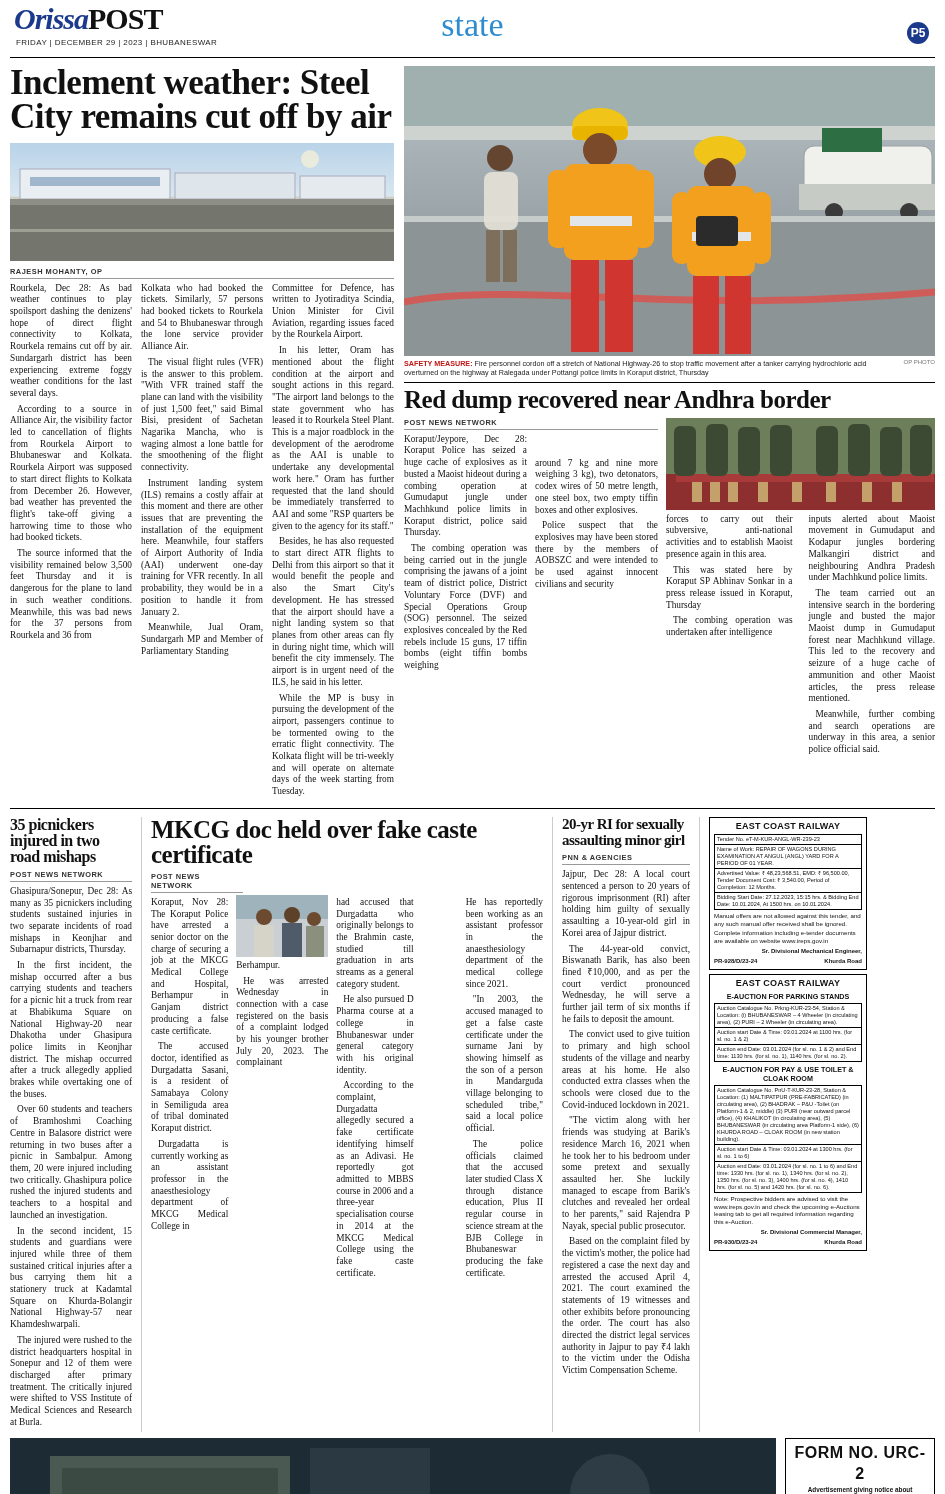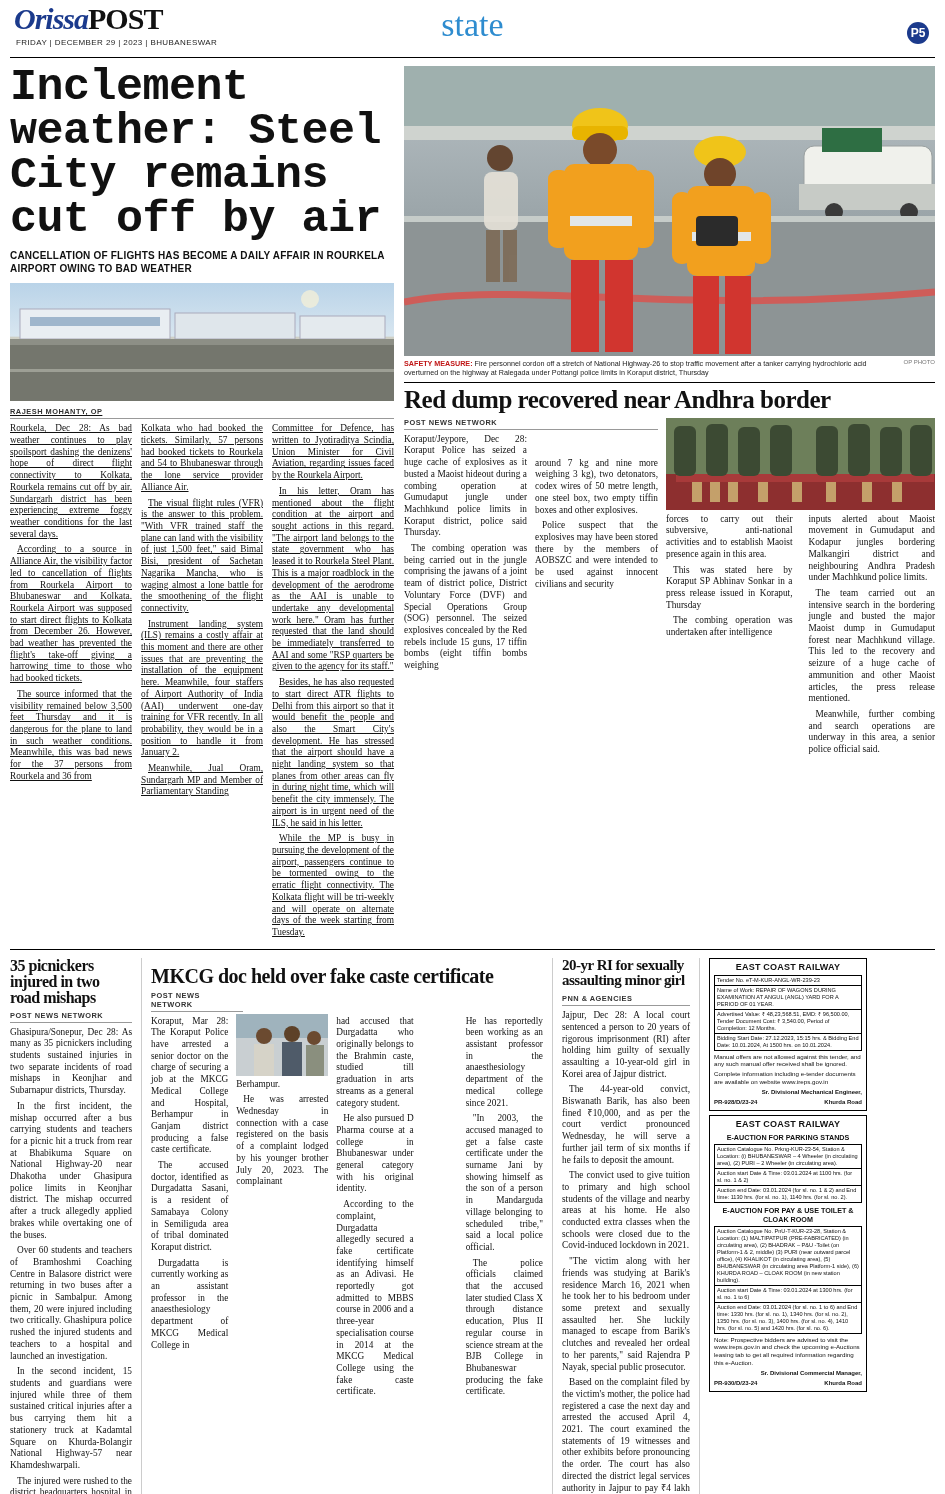"Inclement weather: Steel City remains" .head-main { font-family: Liberation Mono, monospace -> none; font-size: 45px -> 35px }
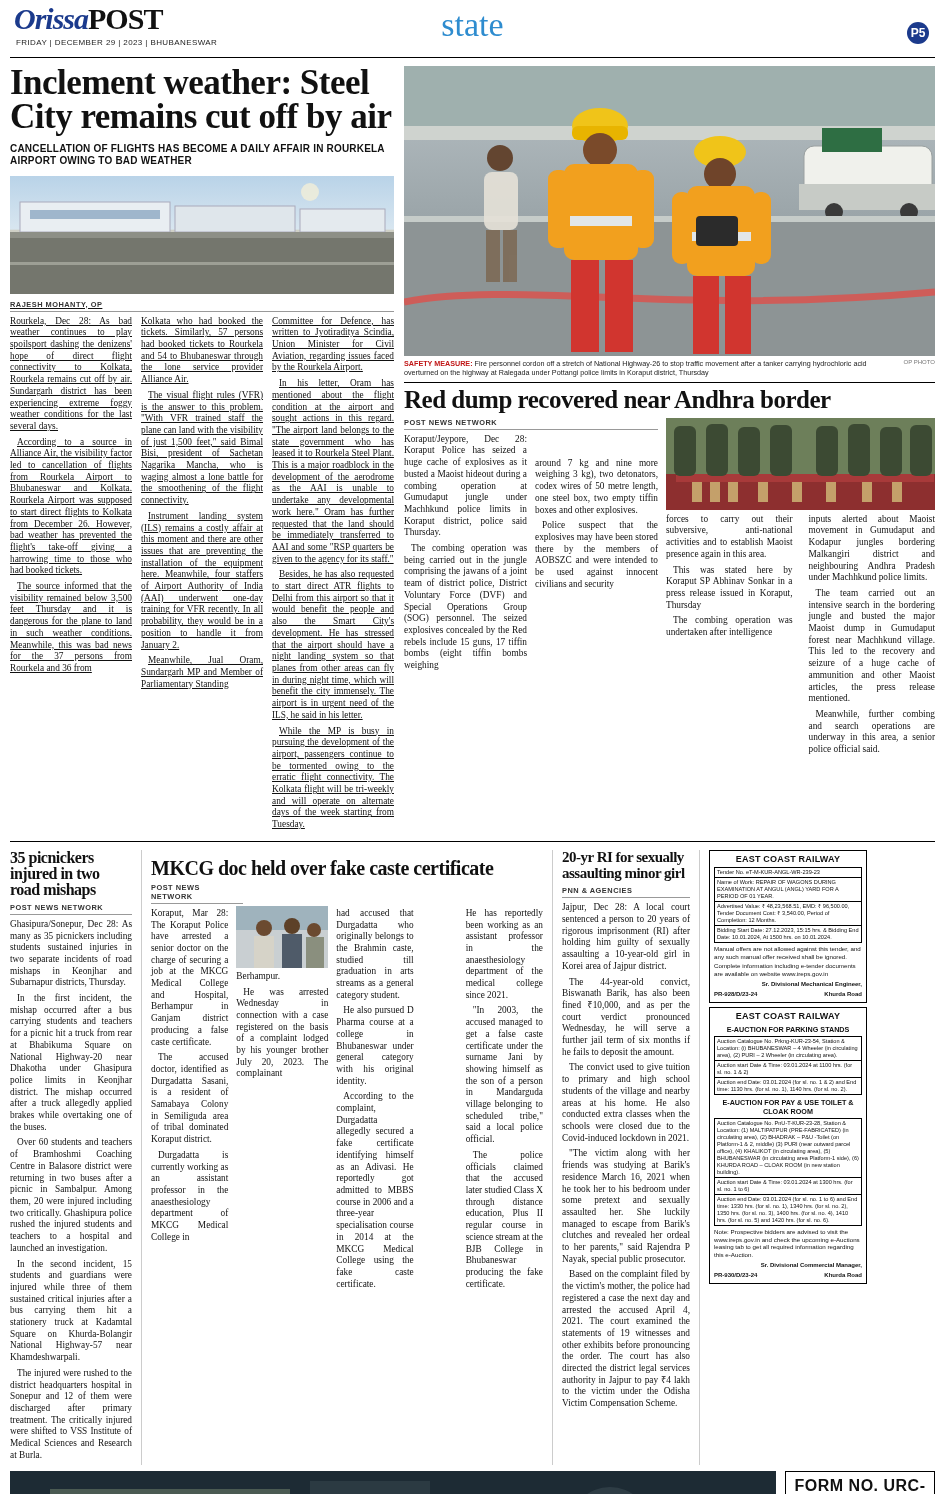"CANCELLATION OF FLIGHTS HAS BECOME" div.subhead { html: <div>CANCELLATION OF FLIGHTS HAS BECOME A DAILY AFFAIR IN ROURKELA AIRPORT OWING TO BAD WEATHER</div> -> none }
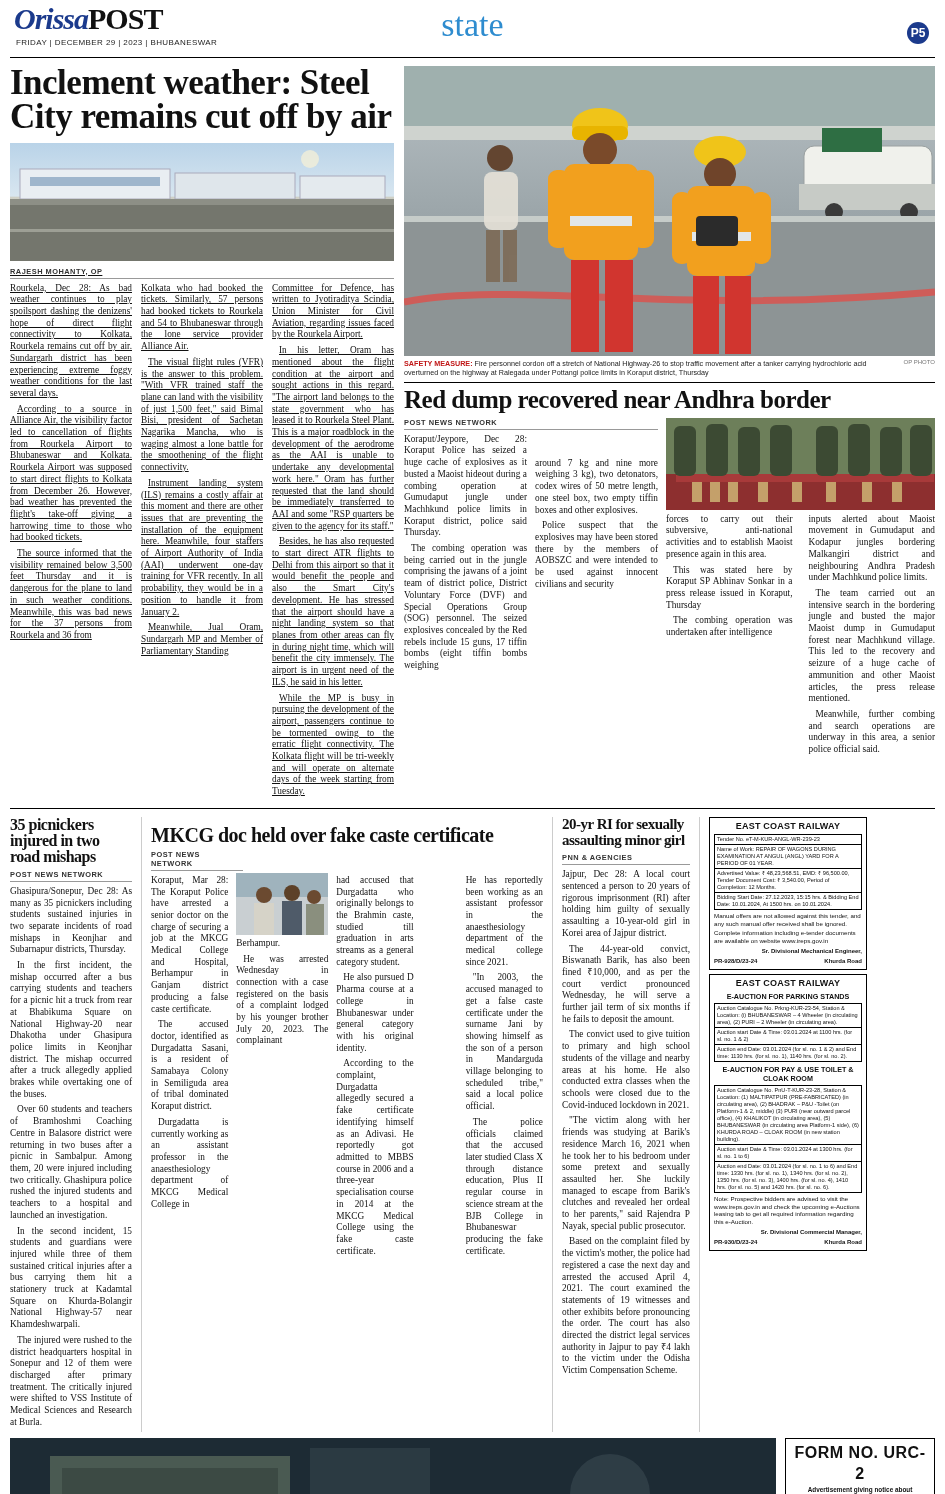"RAJESH MOHANTY, OP" .col { text-decoration: underline -> none }
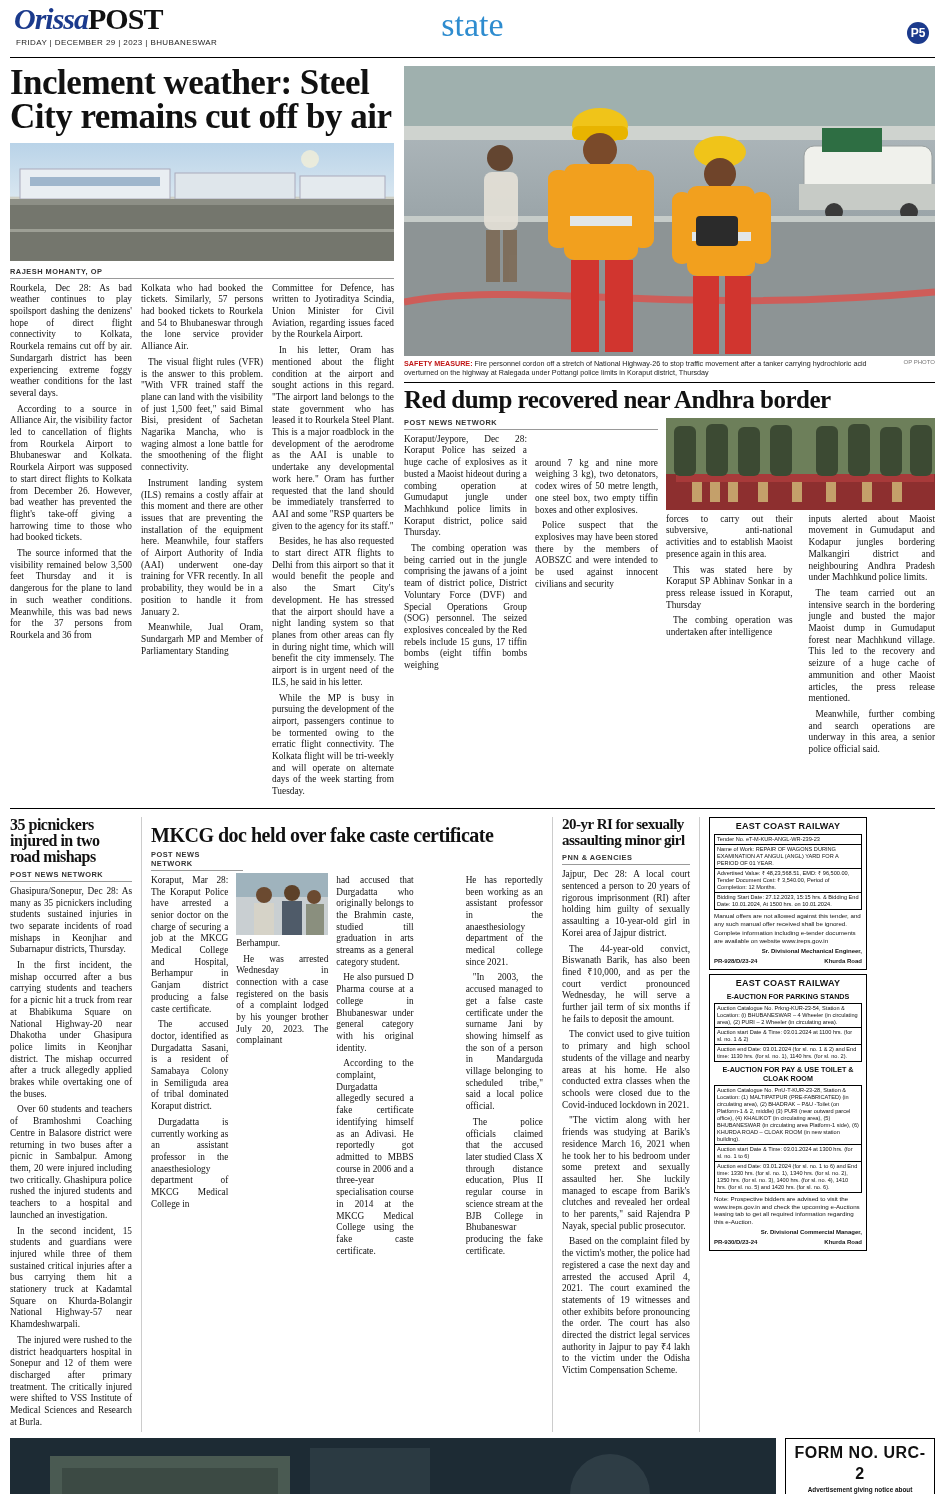"MKCG doc held over fake" div.hl { font-size: 20px -> 25px; margin-top: 8px -> none }
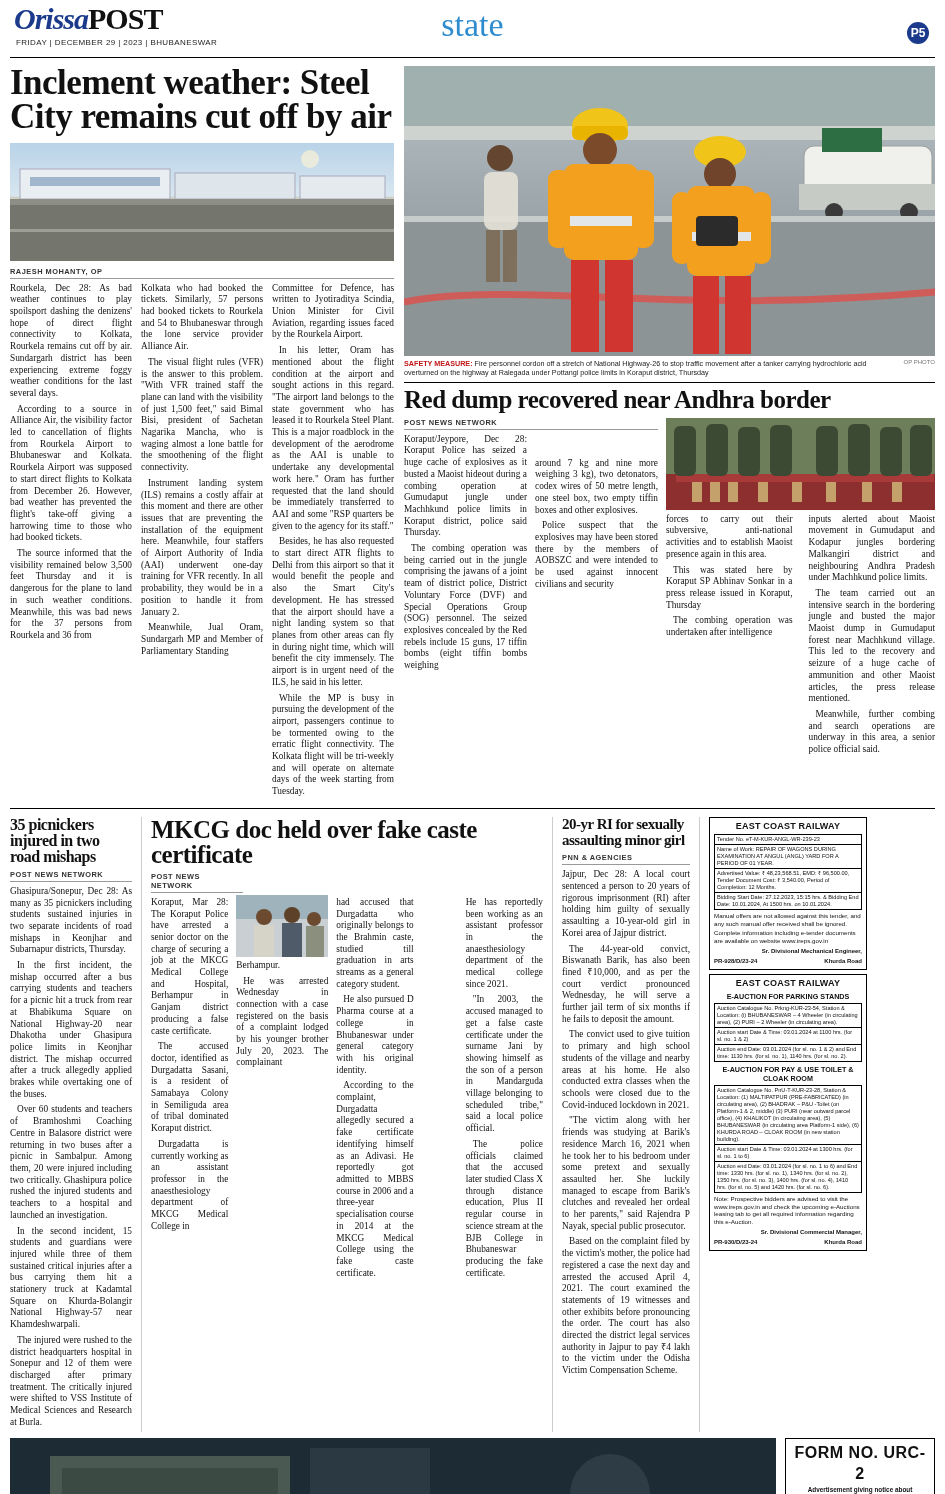"Koraput, Mar 28: The Koraput" p.lead { text: Mar -> Nov }
